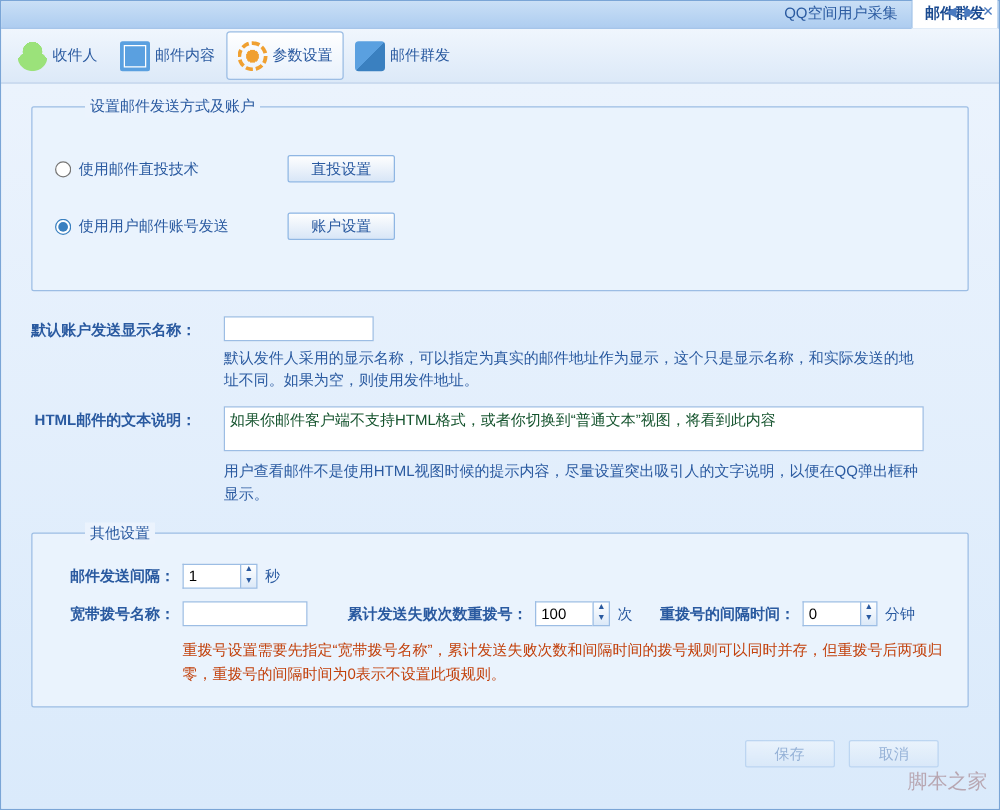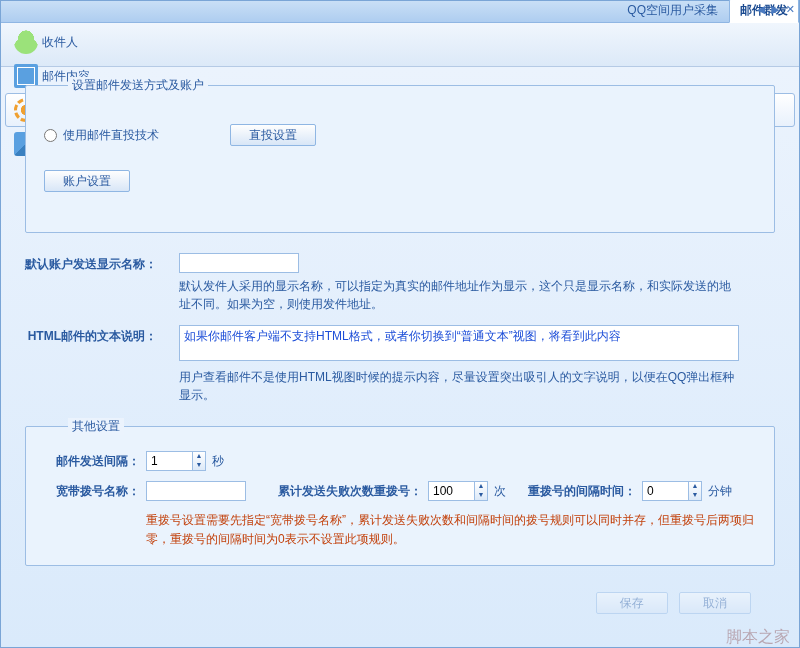"收件人" .toolbar { flex-direction: column -> none }
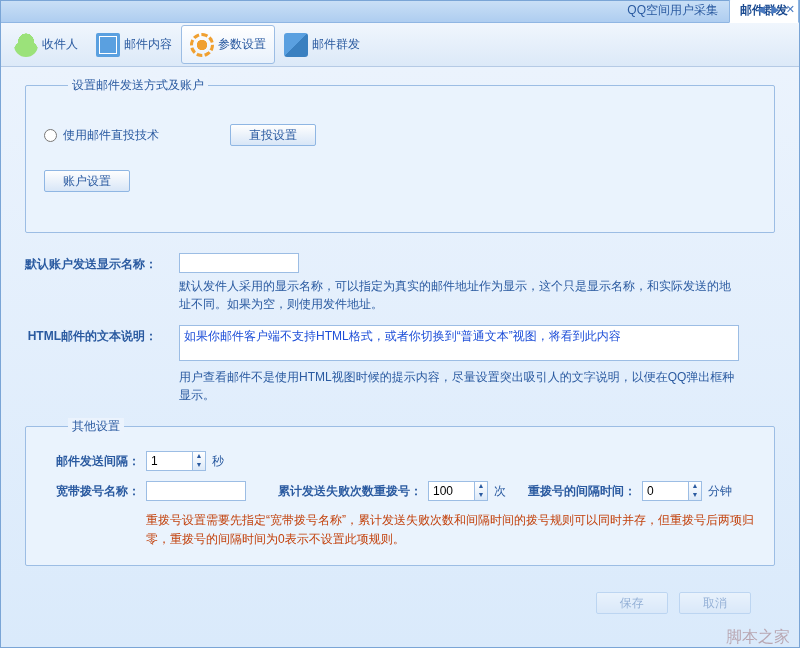"使用用户邮件账号发送" label { html: none -> <label> <input> <span>使用用户邮件账号发送</span> </label> }
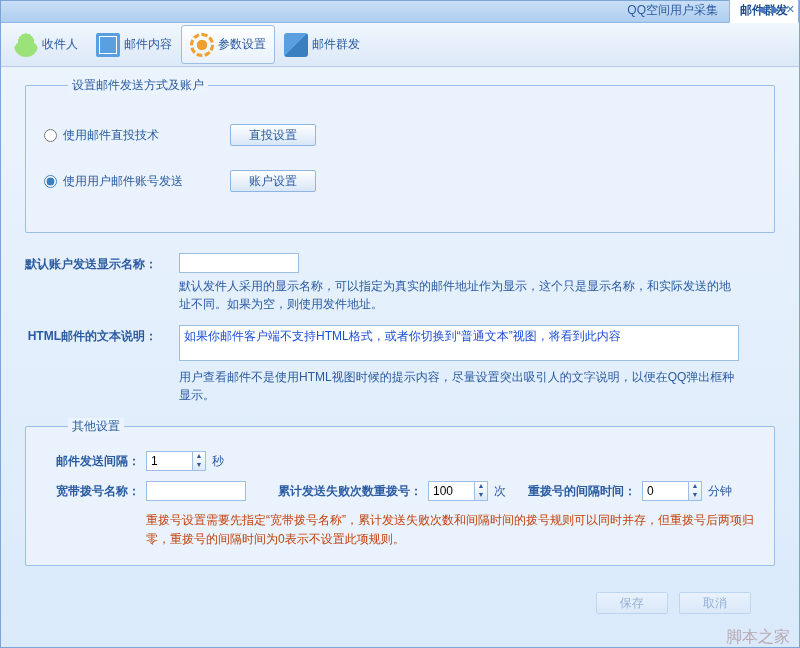"如果你邮件客户端不支持HTML格式，或者你切换到“普通文本”视图，将看到此内容" .form-field textarea { color: #1d4ed8 -> #14532d }
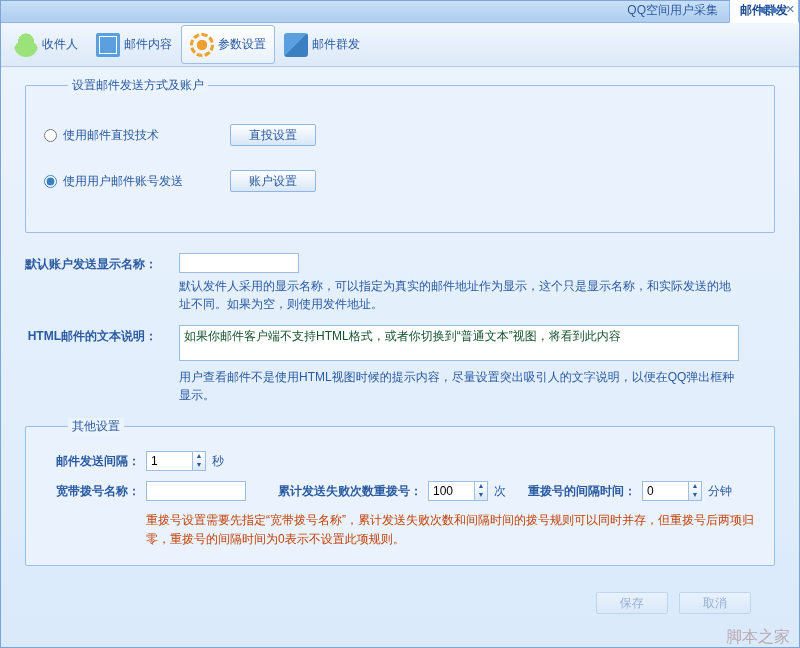"脚本之家" .watermark { bottom: 0 -> 12px }
